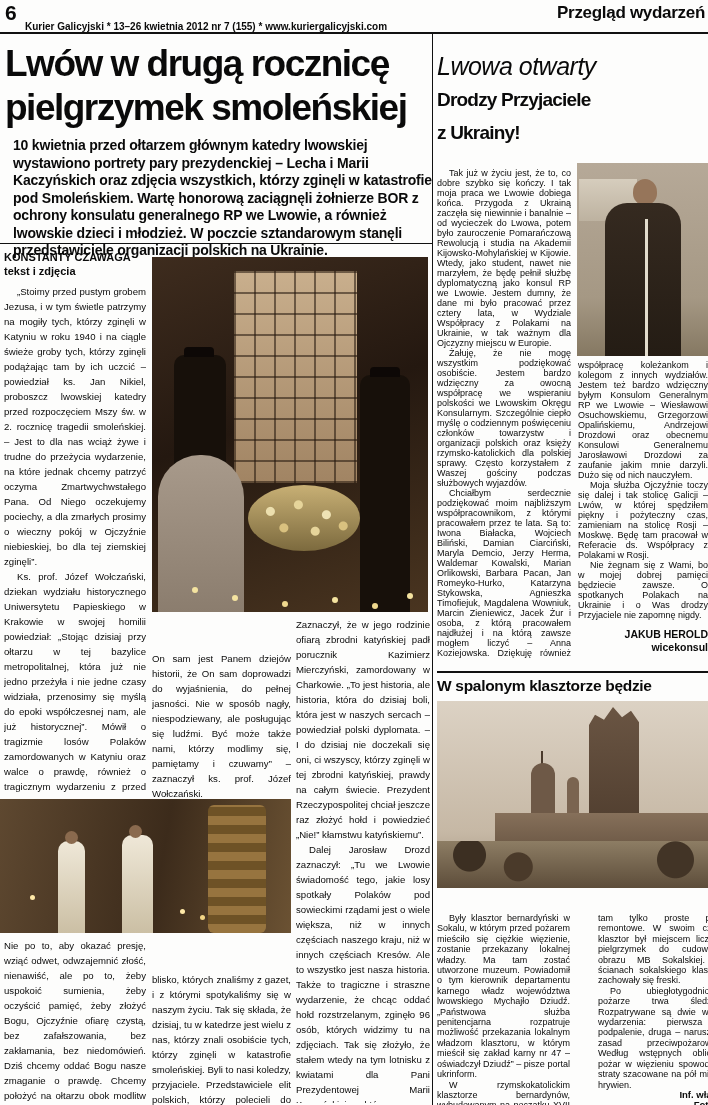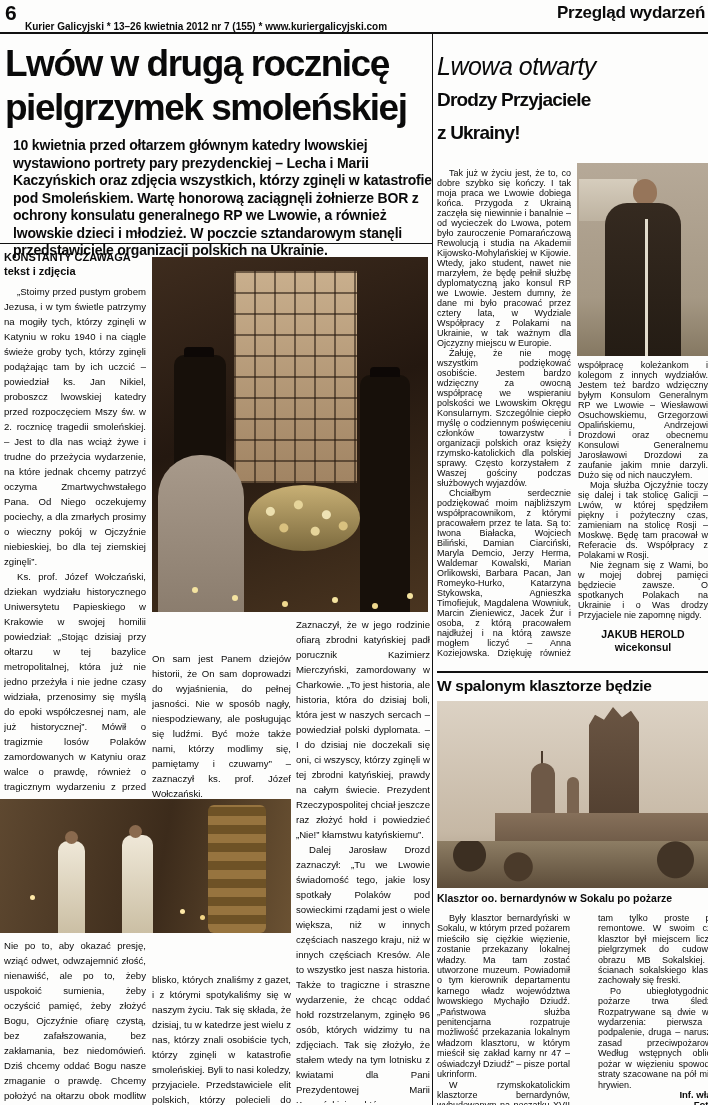"JAKUB HEROLD" .signature { text-align: center -> right }
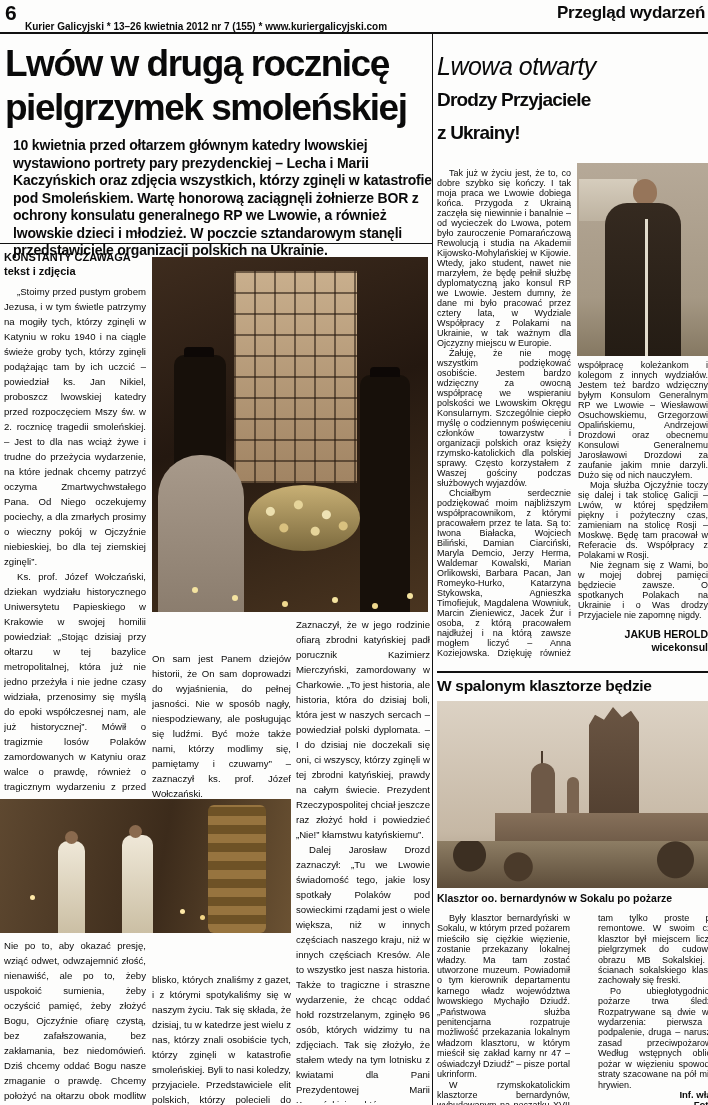"Klasztor oo. bernardynów w Sokalu" div.abs { html: <div>Klasztor oo. bernardynów w Sokalu po pożarze</div> -> none }
